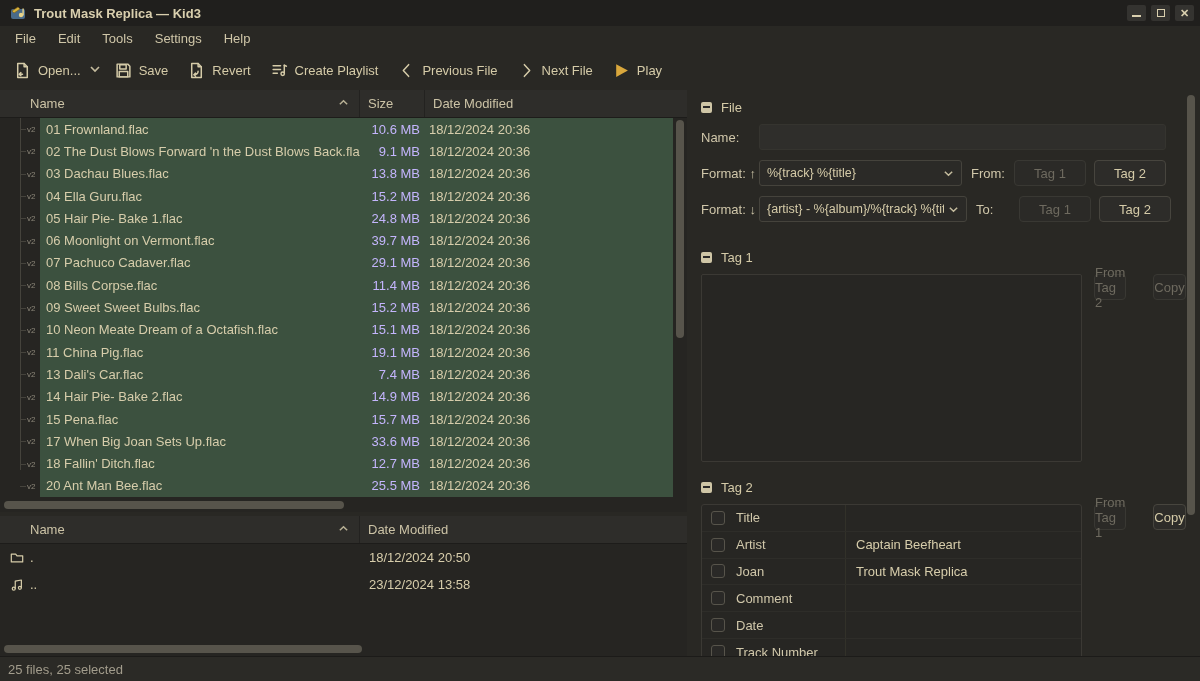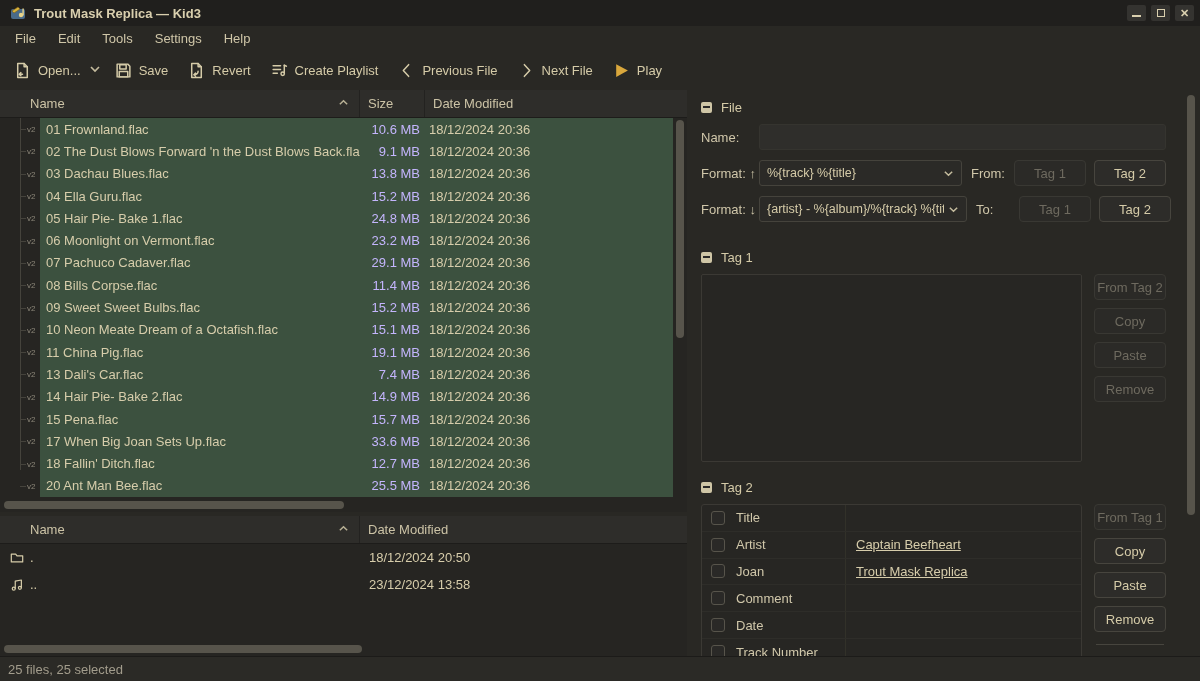"23.2 MB" div.cell-size { text: 23.2 -> 39.7 }
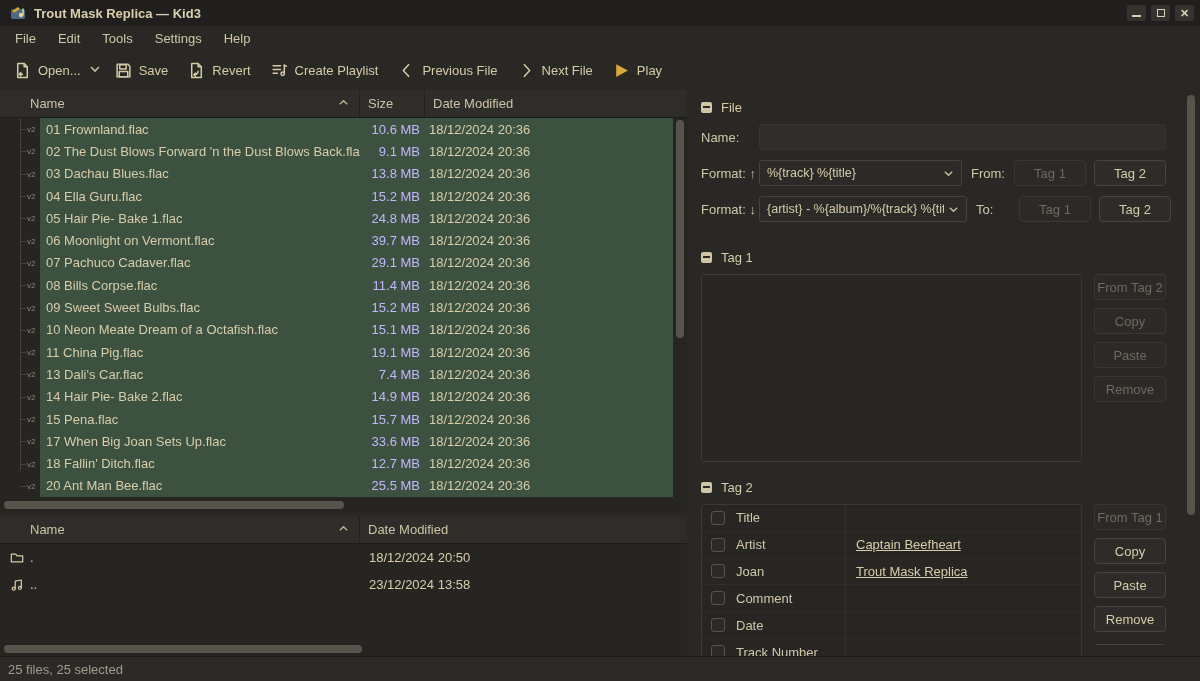"From Tag 2" .btn-col { flex-direction: column -> none; gap: 8px -> 27px }
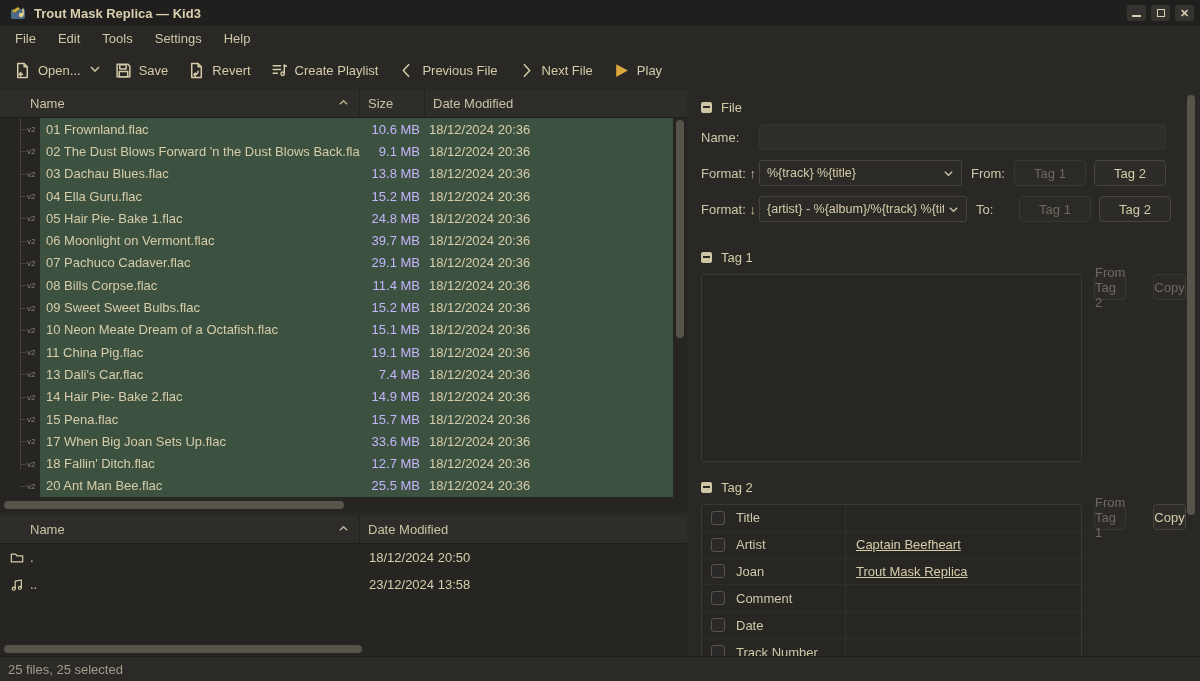"Captain Beefheart" .t2value { text-decoration: underline -> none }
